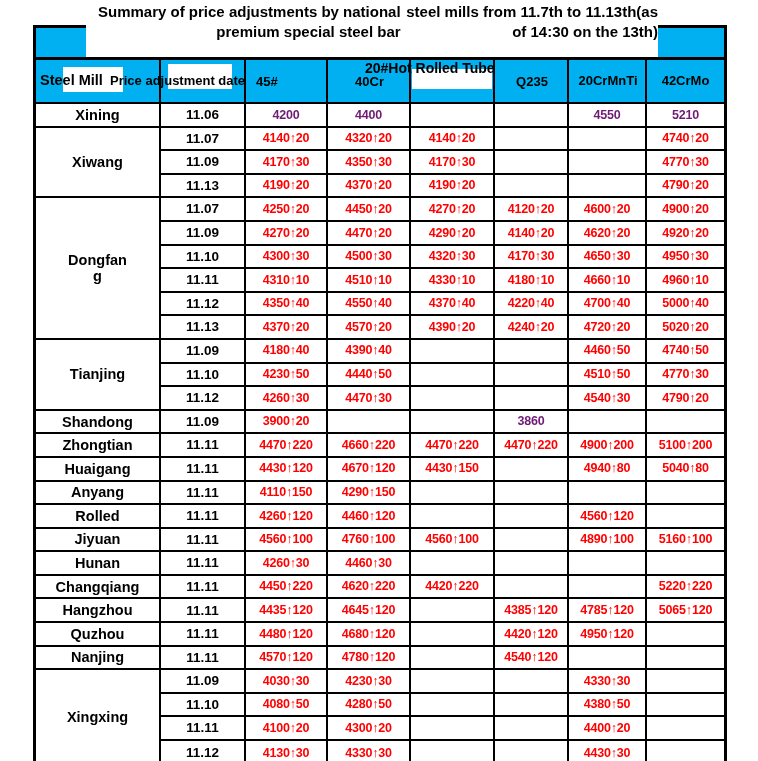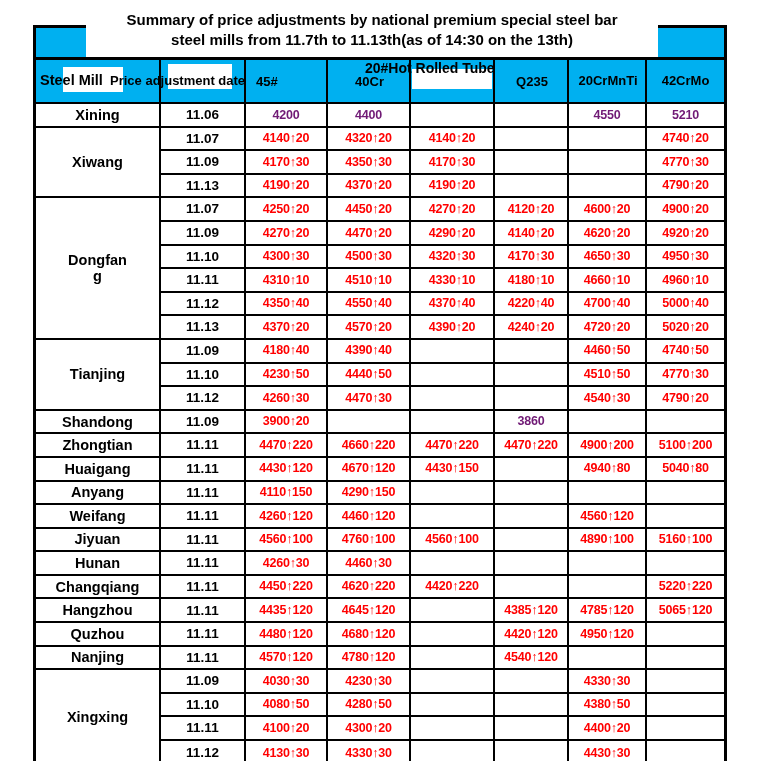"Summary of price adjustments by" .title-box { flex-direction: column -> none; text-align: center -> right }
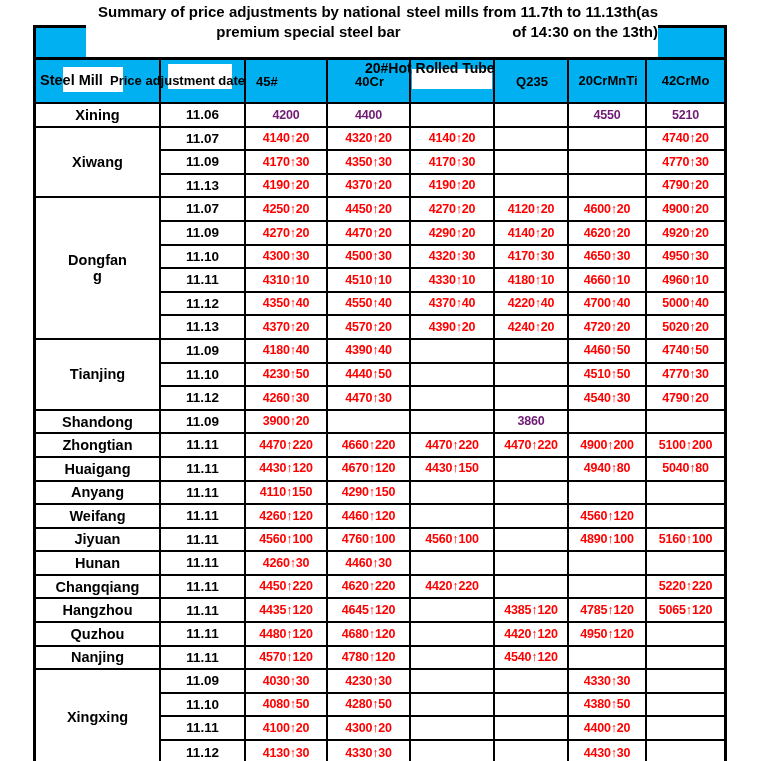"Weifang" div.cell { text: Weifang -> Rolled }
